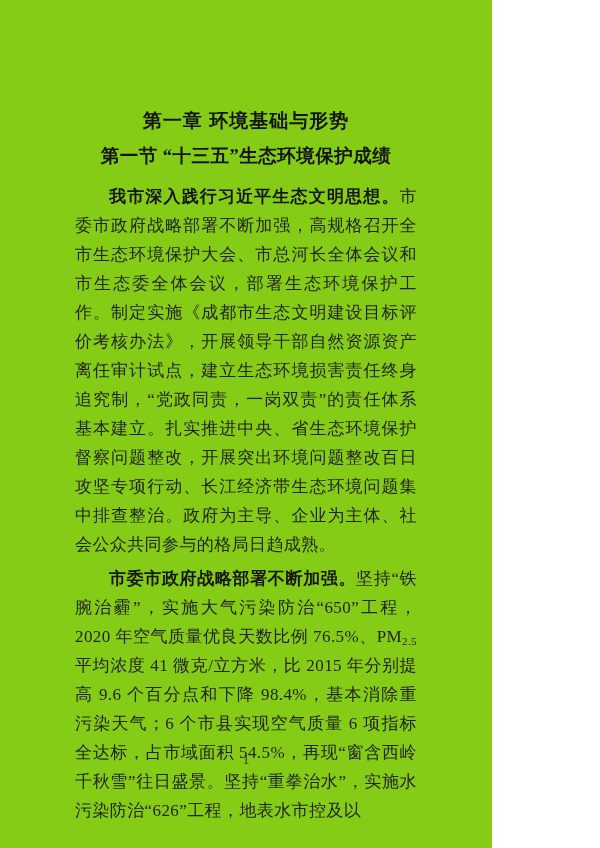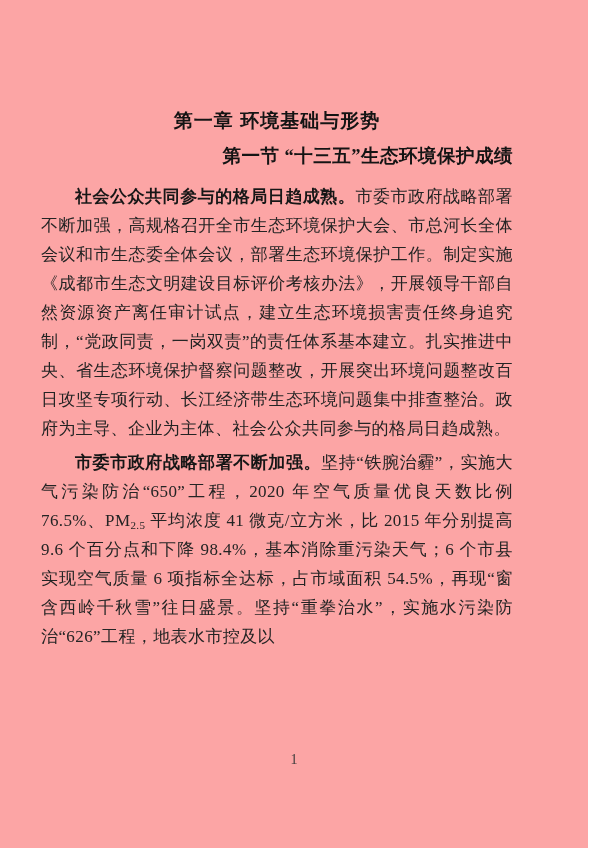"第一章 环境基础与形势" .page { background: #fca5a5 -> #84cc16; padding: 108px 75px 0 41px -> 108px 75px 0 75px; width: 588px -> 492px }
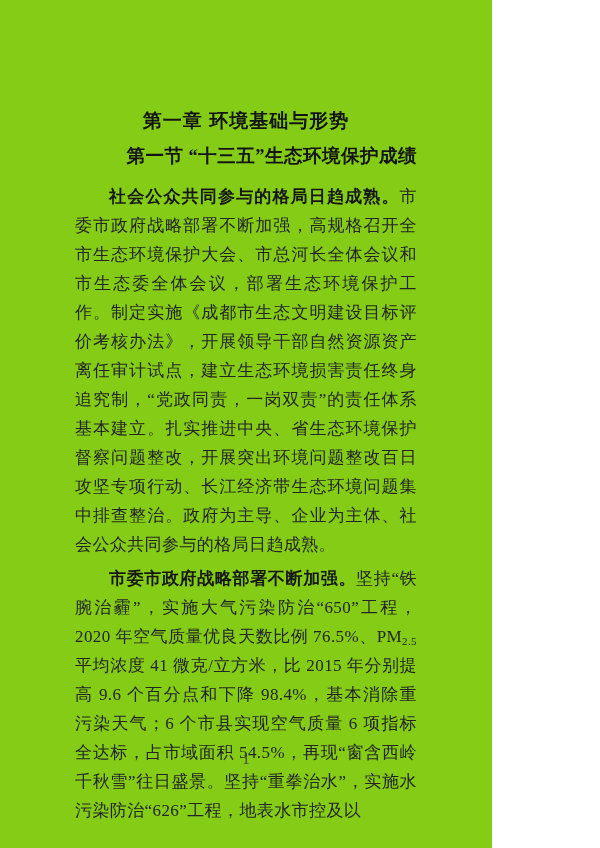"第一节 “十三五”生态环境保护成绩" .section-title { text-align: right -> center }
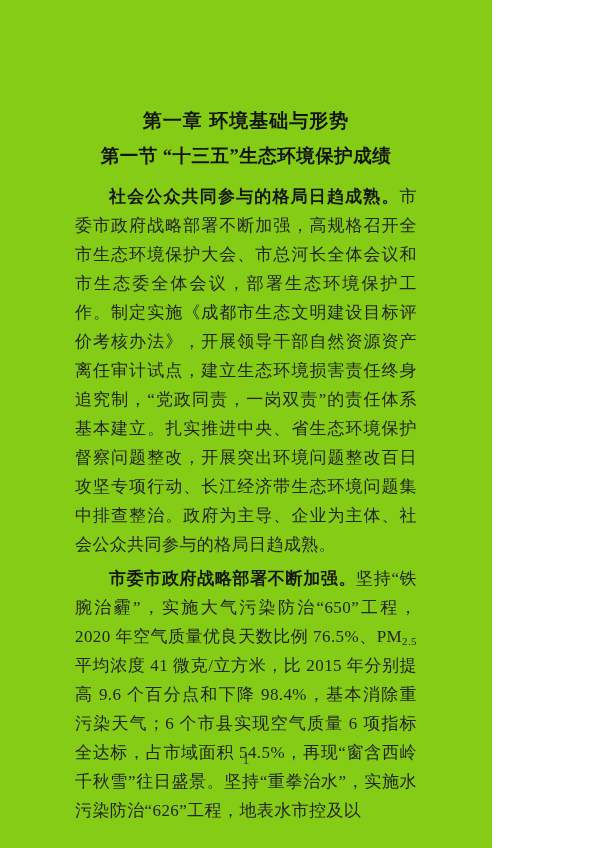"社会公众共同参与的格局日趋成熟。" span.lead { text: 社会公众共同参与的格局日趋成熟 -> 我市深入践行习近平生态文明思想 }
